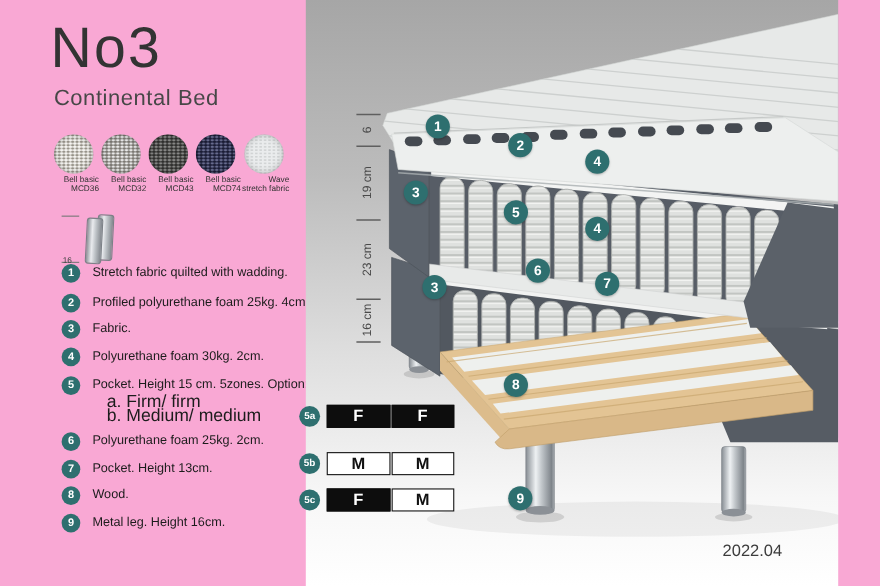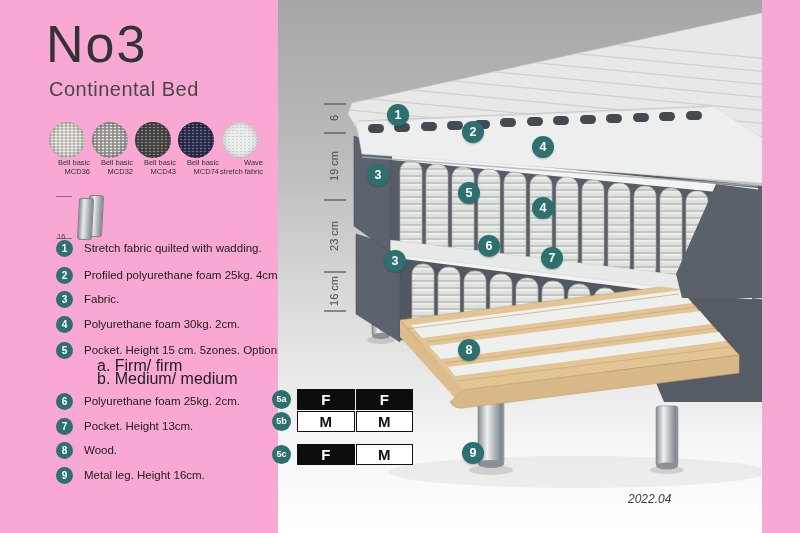"5a" div.firm-row { top: 389px -> 368px }
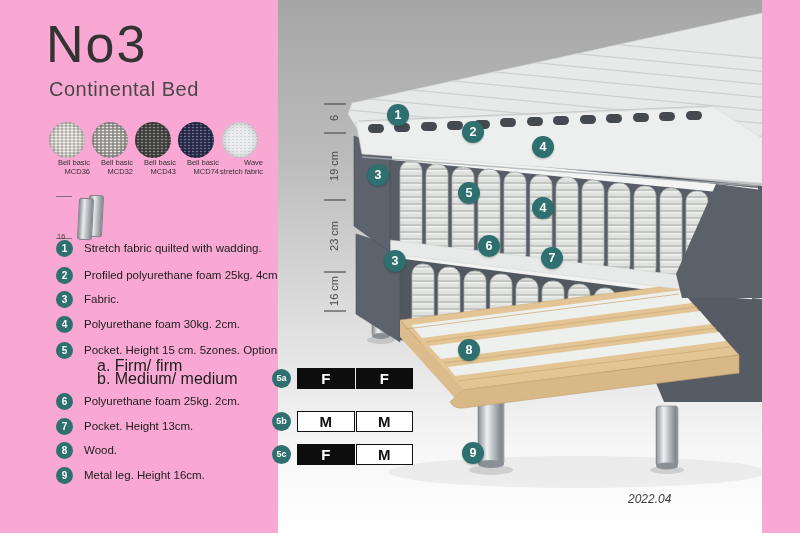"2022.04" .date { font-size: 12px -> 15px; font-style: italic -> none; text-align: left -> center }
